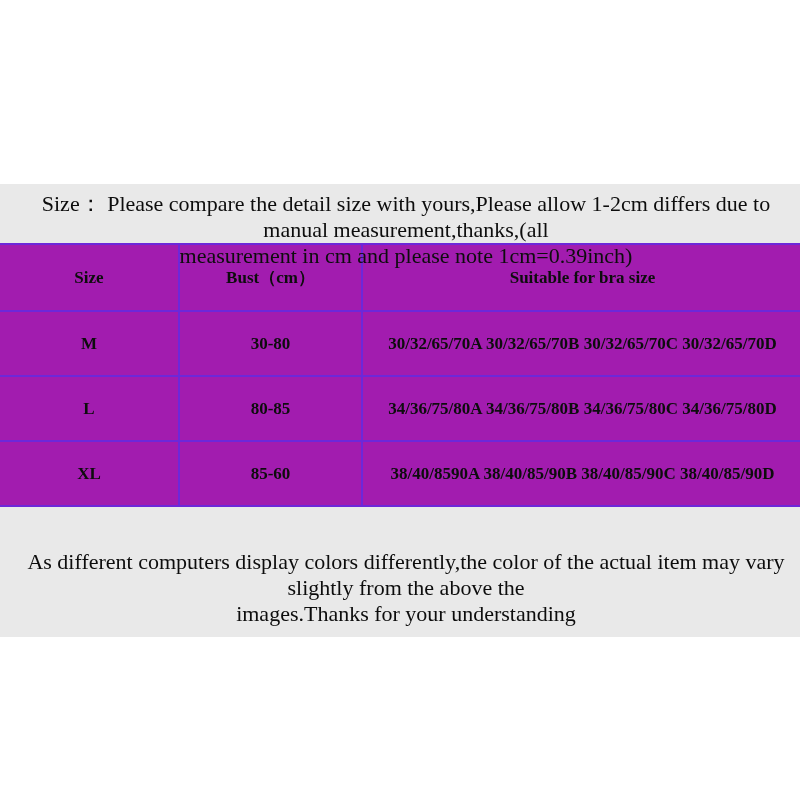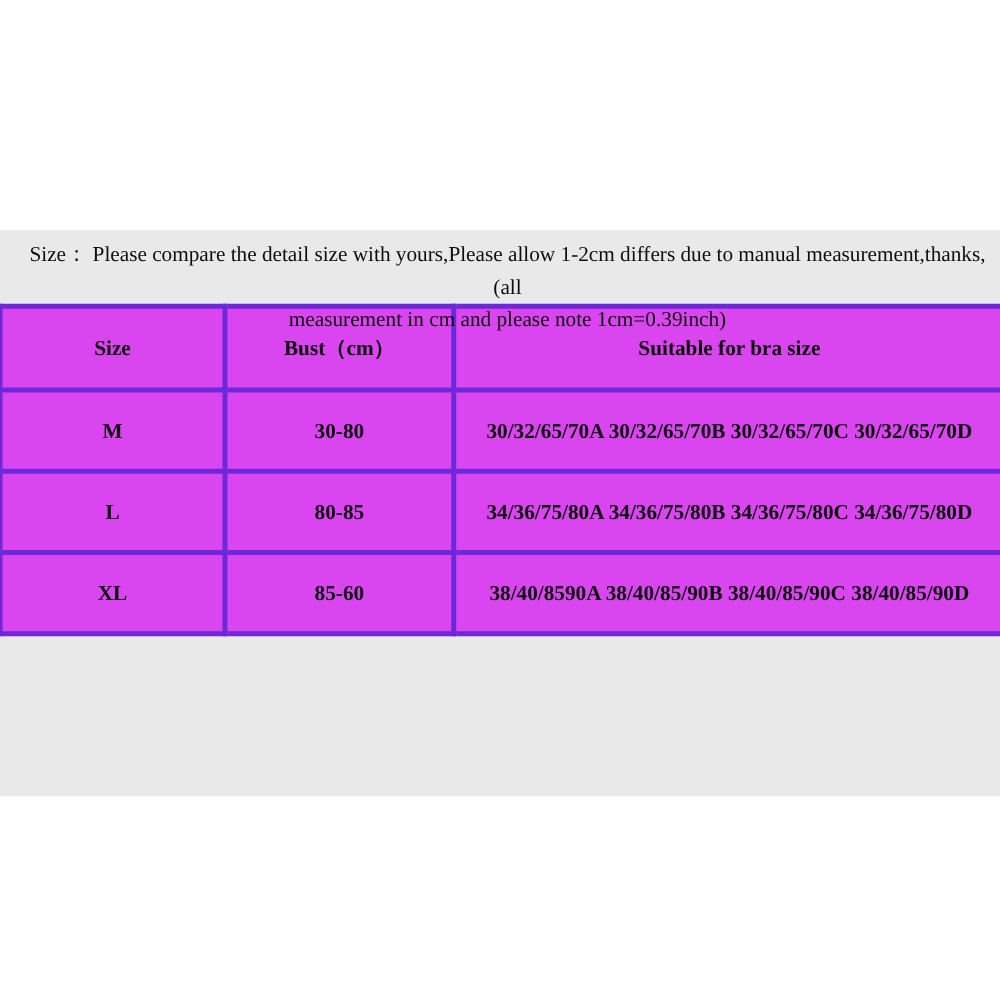"Size： Please compare the detail" .note { font-size: 17px -> 22px }
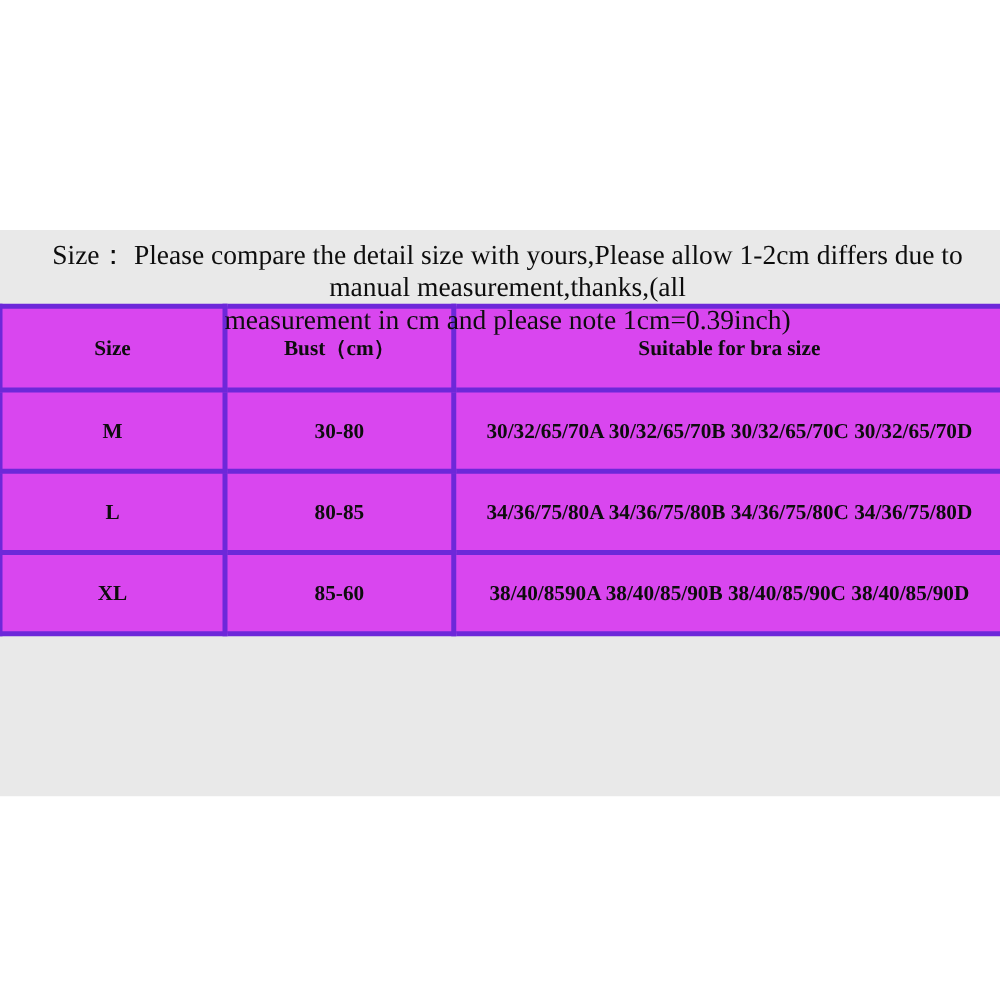"Size" table.size-chart th, table.size-chart td { background: #d946ef -> #a21caf; border: 4px solid #6d28d9 -> 2px solid #6d28d9 }
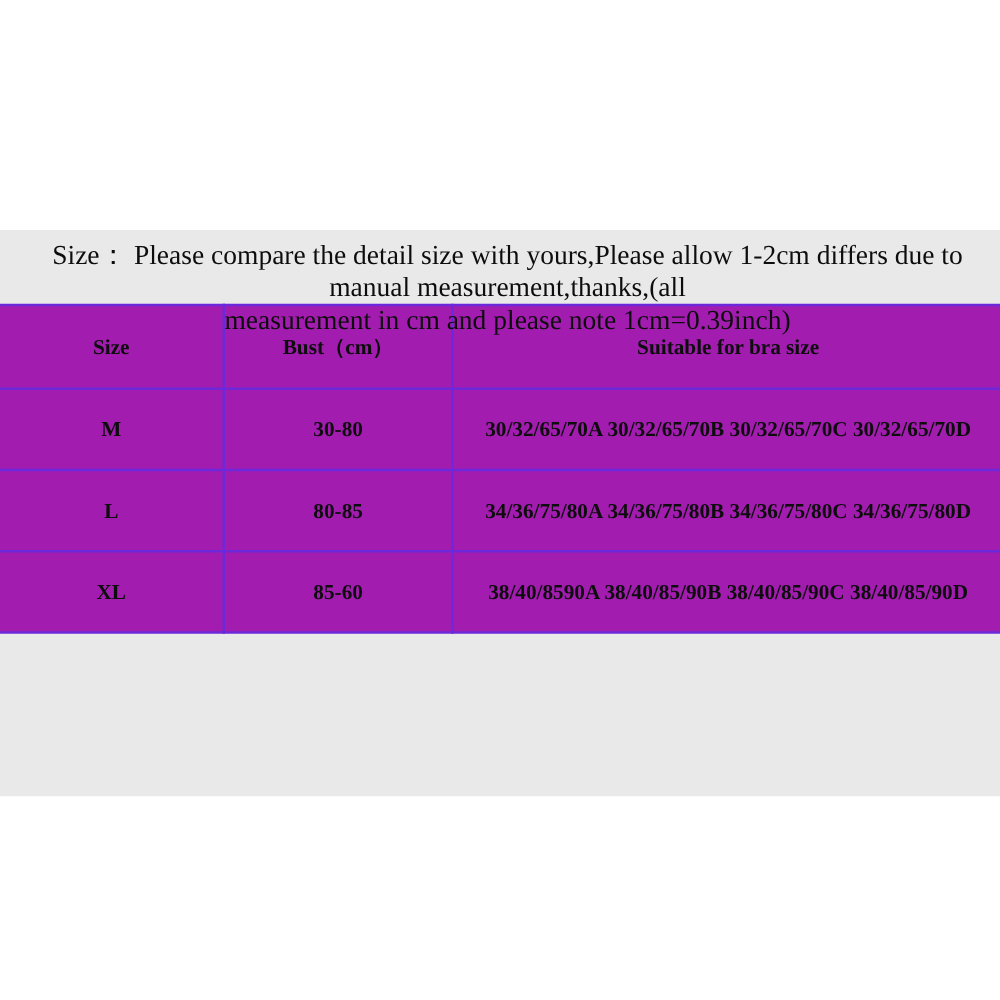"As different computers display colors" div.note { html: none -> <div>As different computers display colors differently,the color of the actual item may vary slightly from the above the images.Thanks for your understanding</div> }
